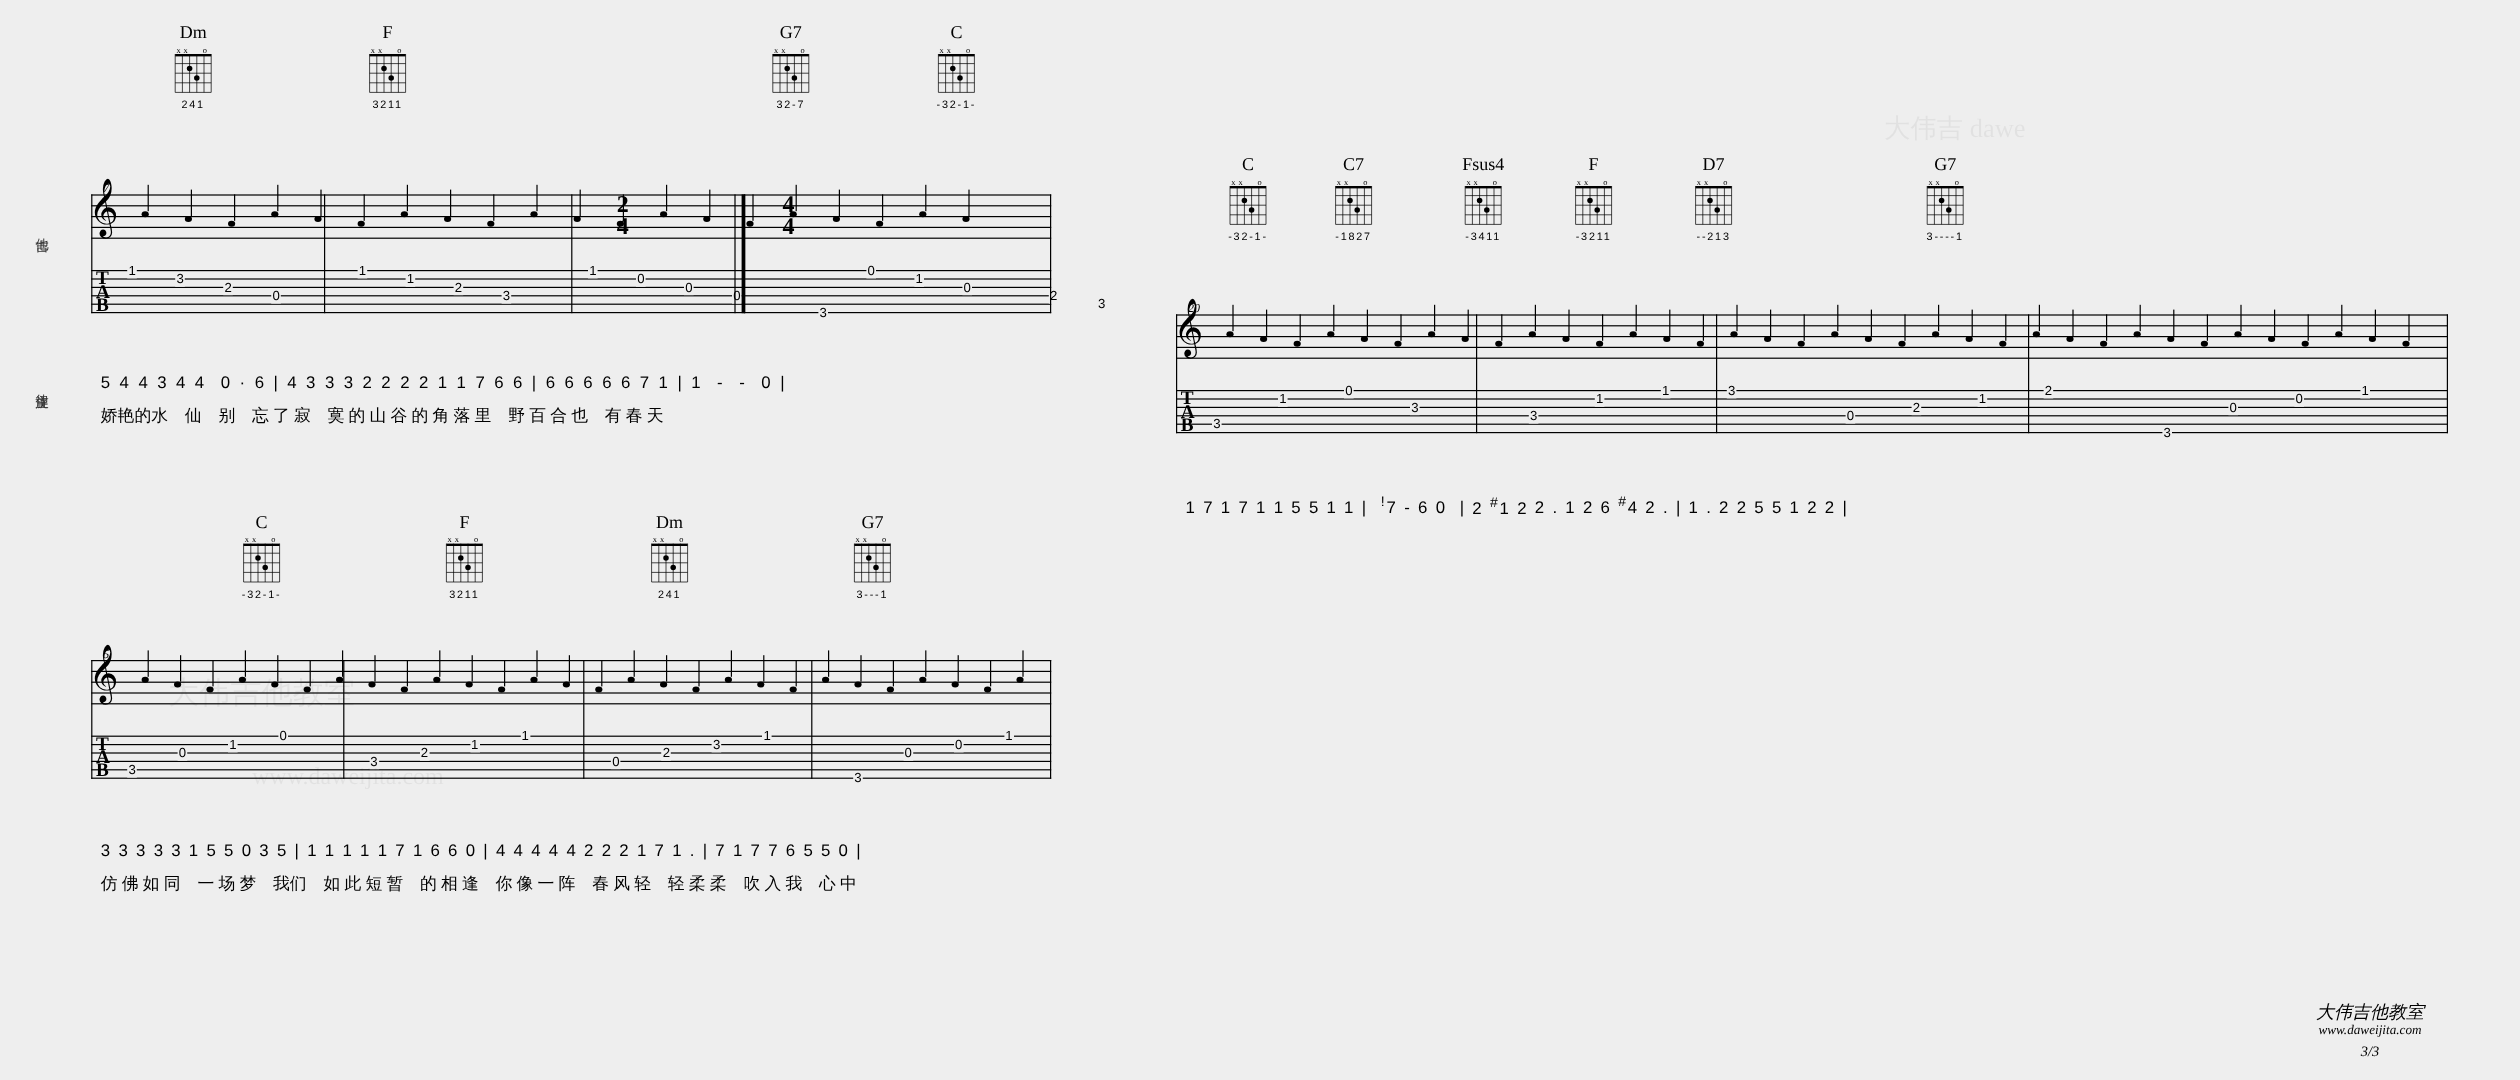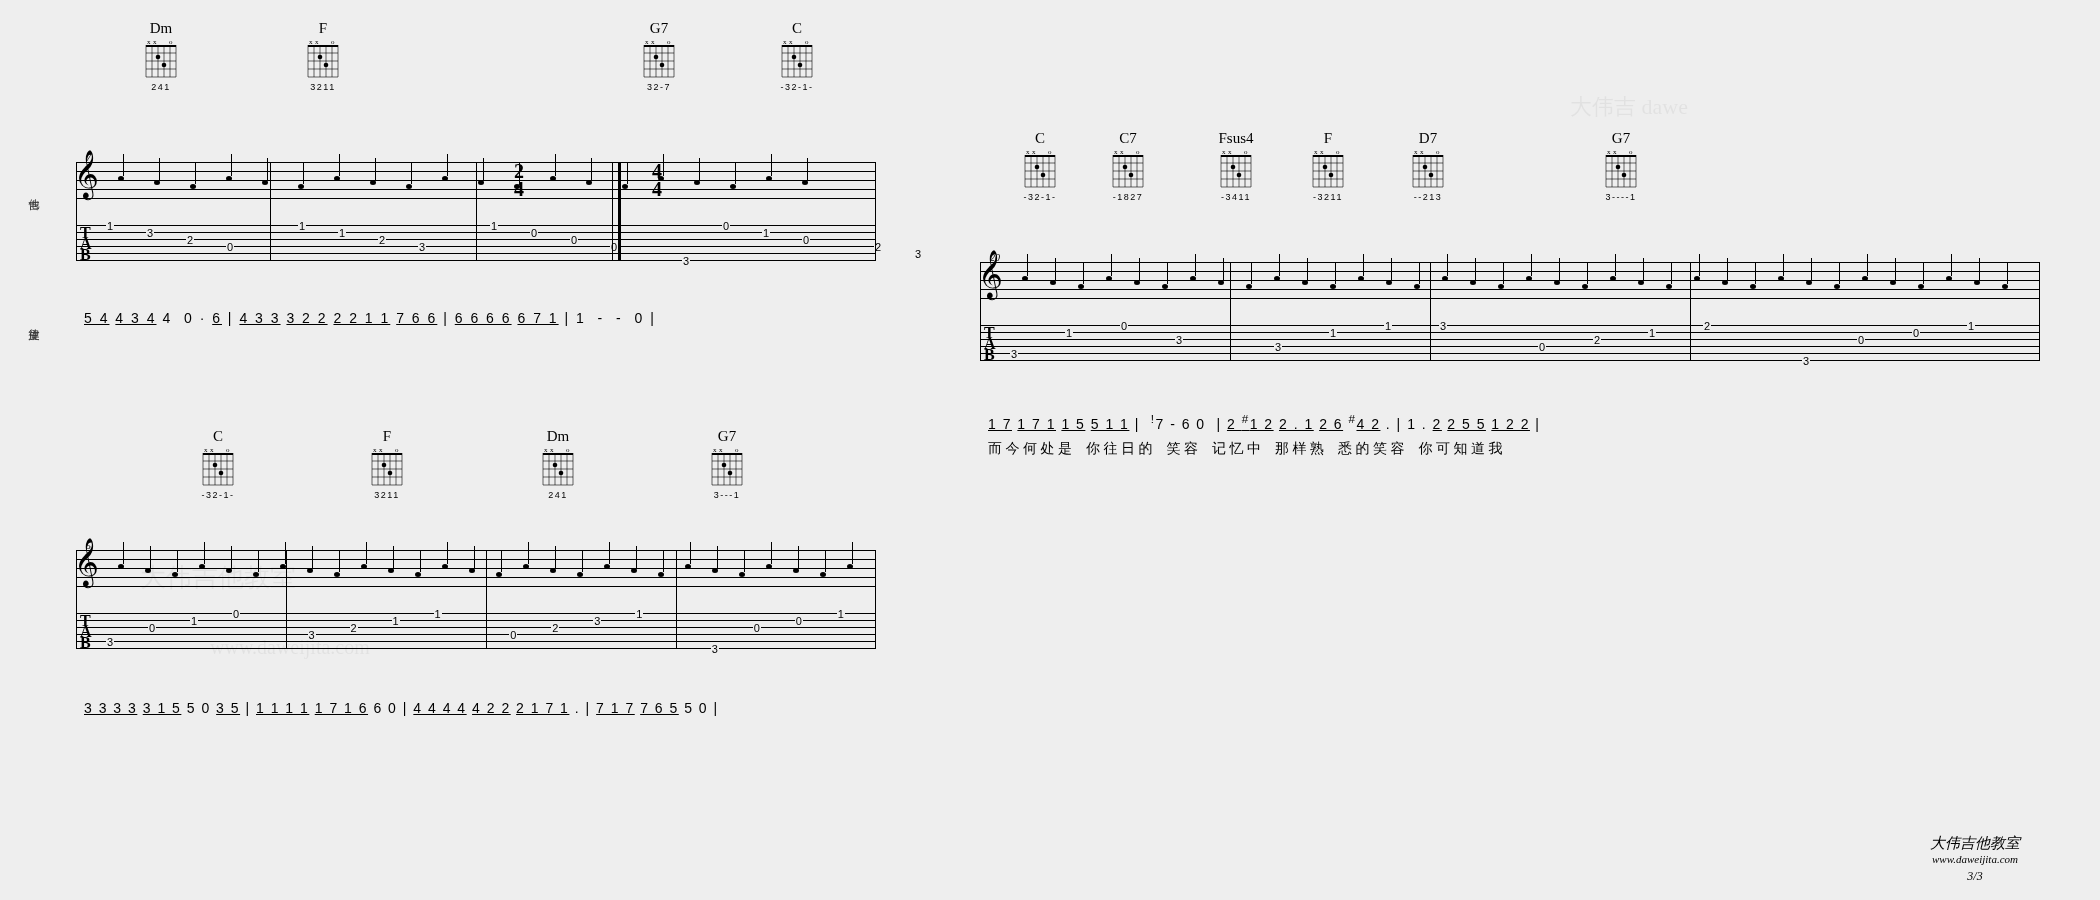"5 4" .underline { text-decoration: underline -> none }
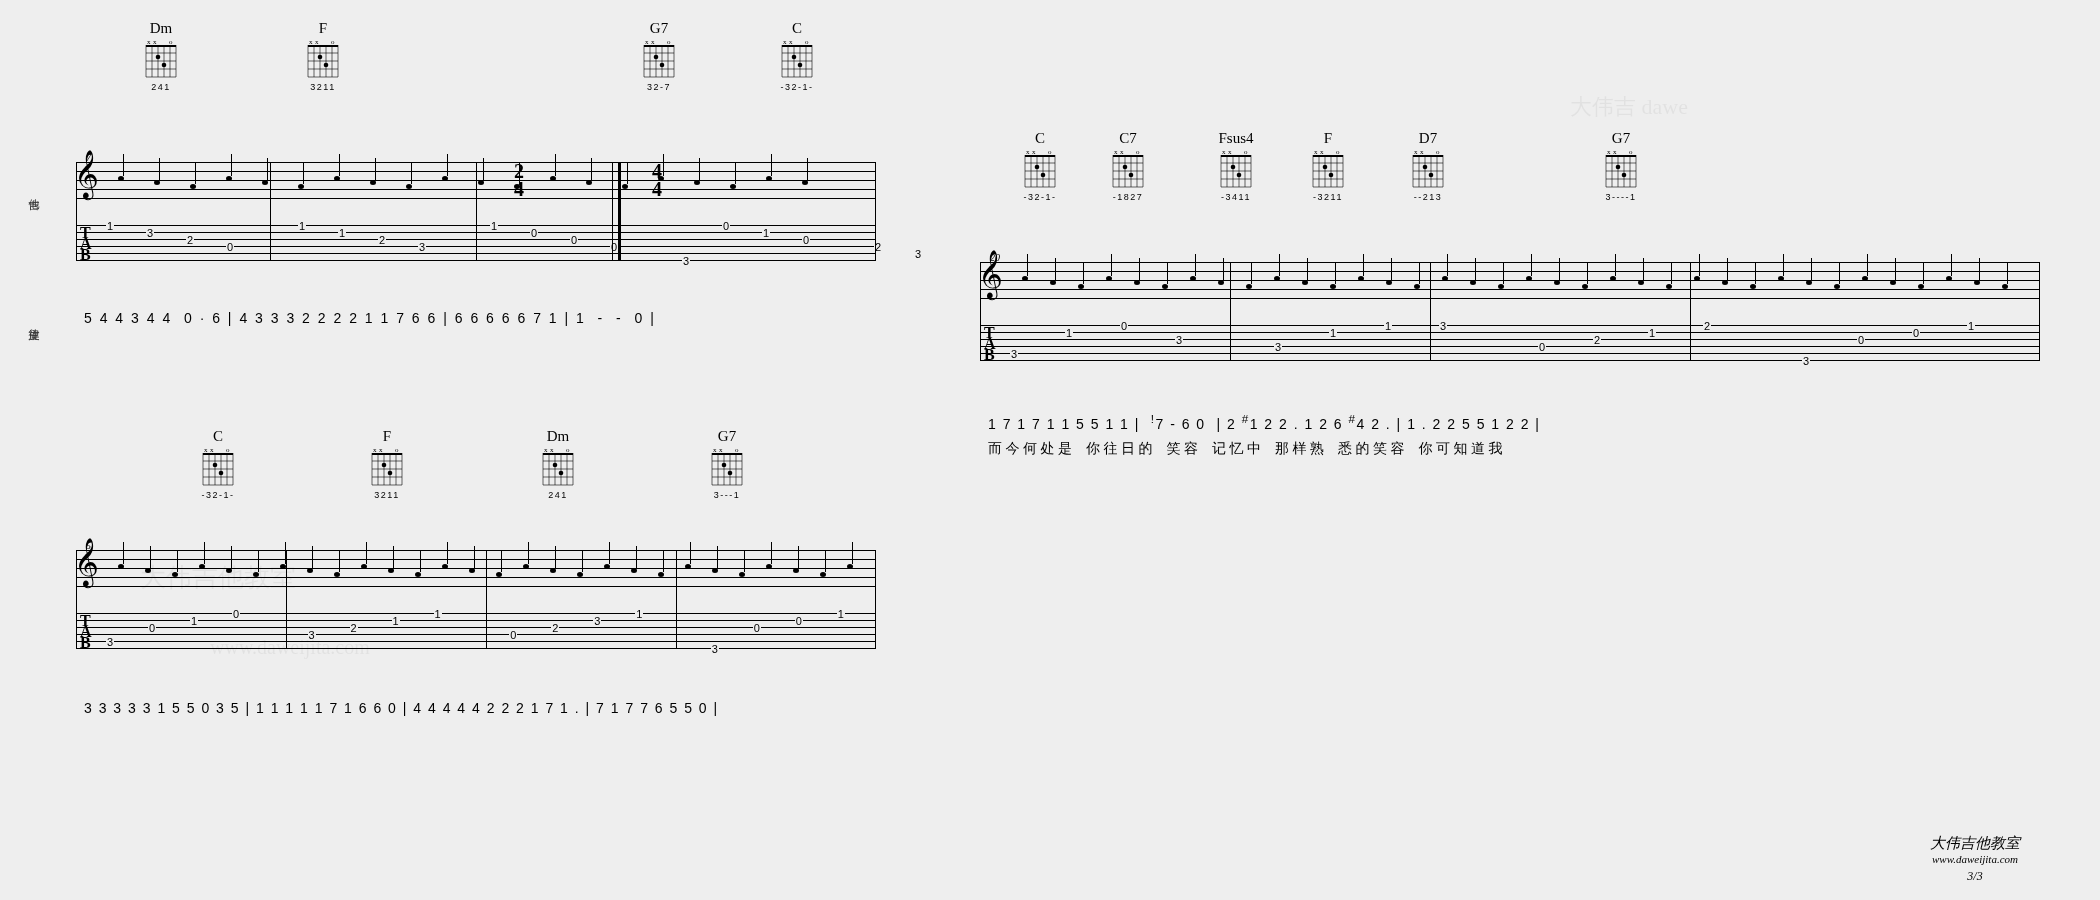"娇艳的水 仙 别 忘 了" div.lyrics-row { html: none -> <div><span>娇艳的水</span><span>仙</span><span>别</span><span>忘 了 寂</span><span>寞 的 山 谷 的 角 落 里</span><span>野 百 合 也</span><span>有 春 天</span></div> }
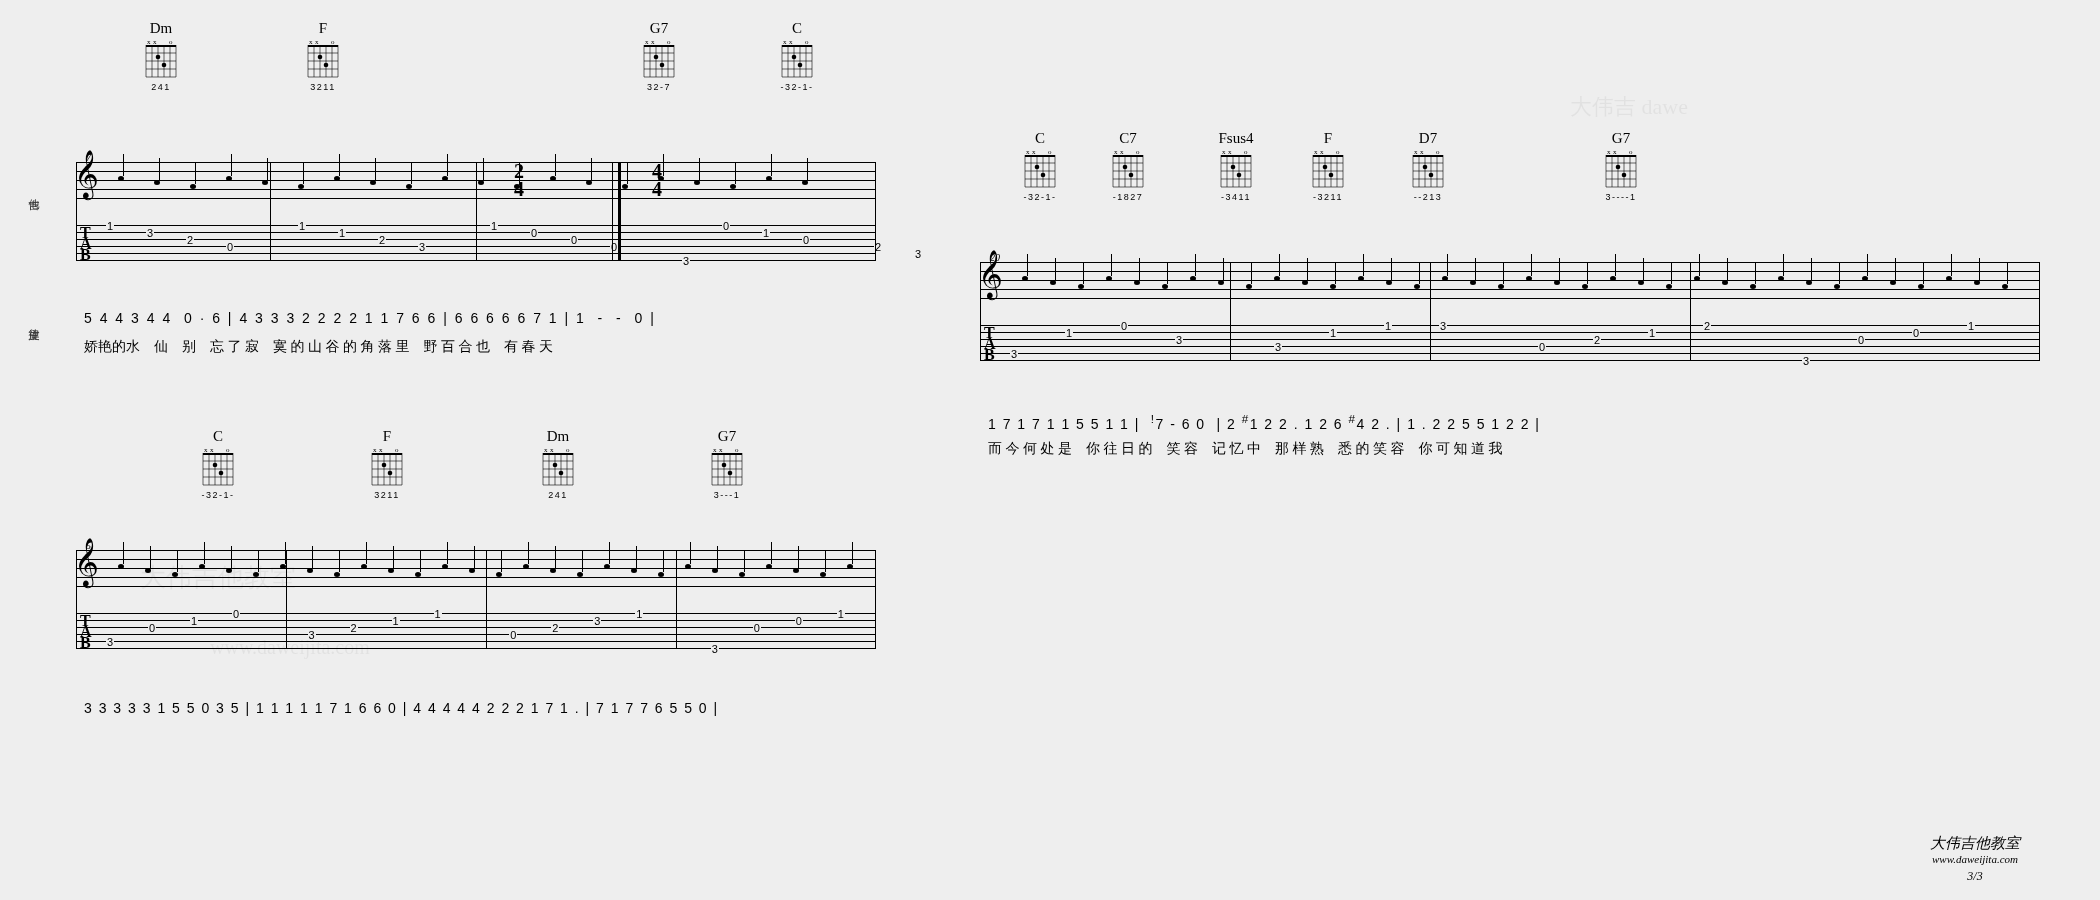"而 今 何 处 是" div.lyrics-row { html: <div><span>而 今 何 处 是</span><span>你 往 日 的</span><span>笑 容</span><span>记 忆 中</span><span>那 样 熟</span><span>悉 的 笑 容</span><span>你 可 知 道 我</span></div> -> none }
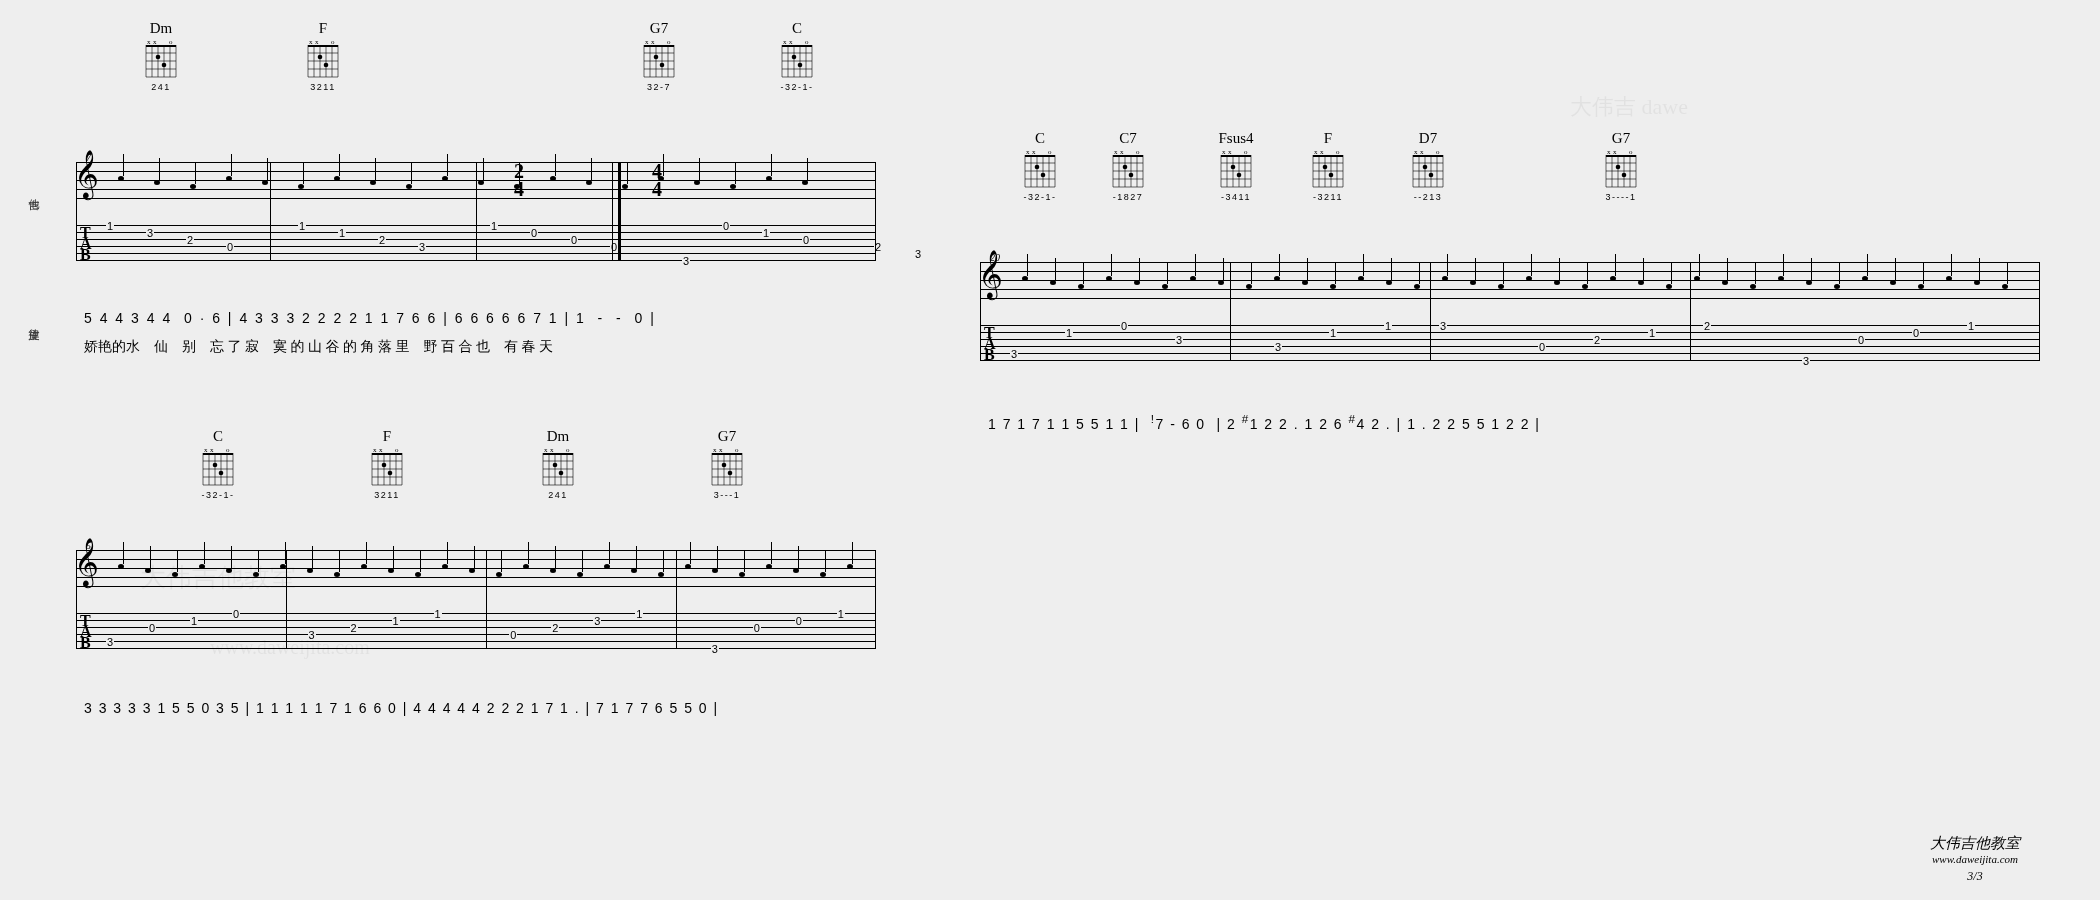"仿 佛 如 同 一" div.lyrics-row { html: none -> <div><span>仿 佛 如 同</span><span>一 场 梦</span><span>我们</span><span>如 此 短 暂</span><span>的 相 逢</span><span>你 像 一 阵</span><span>春 风 轻</span><span>轻 柔 柔</span><span>吹 入 我</span><span>心 中</span></div> }
